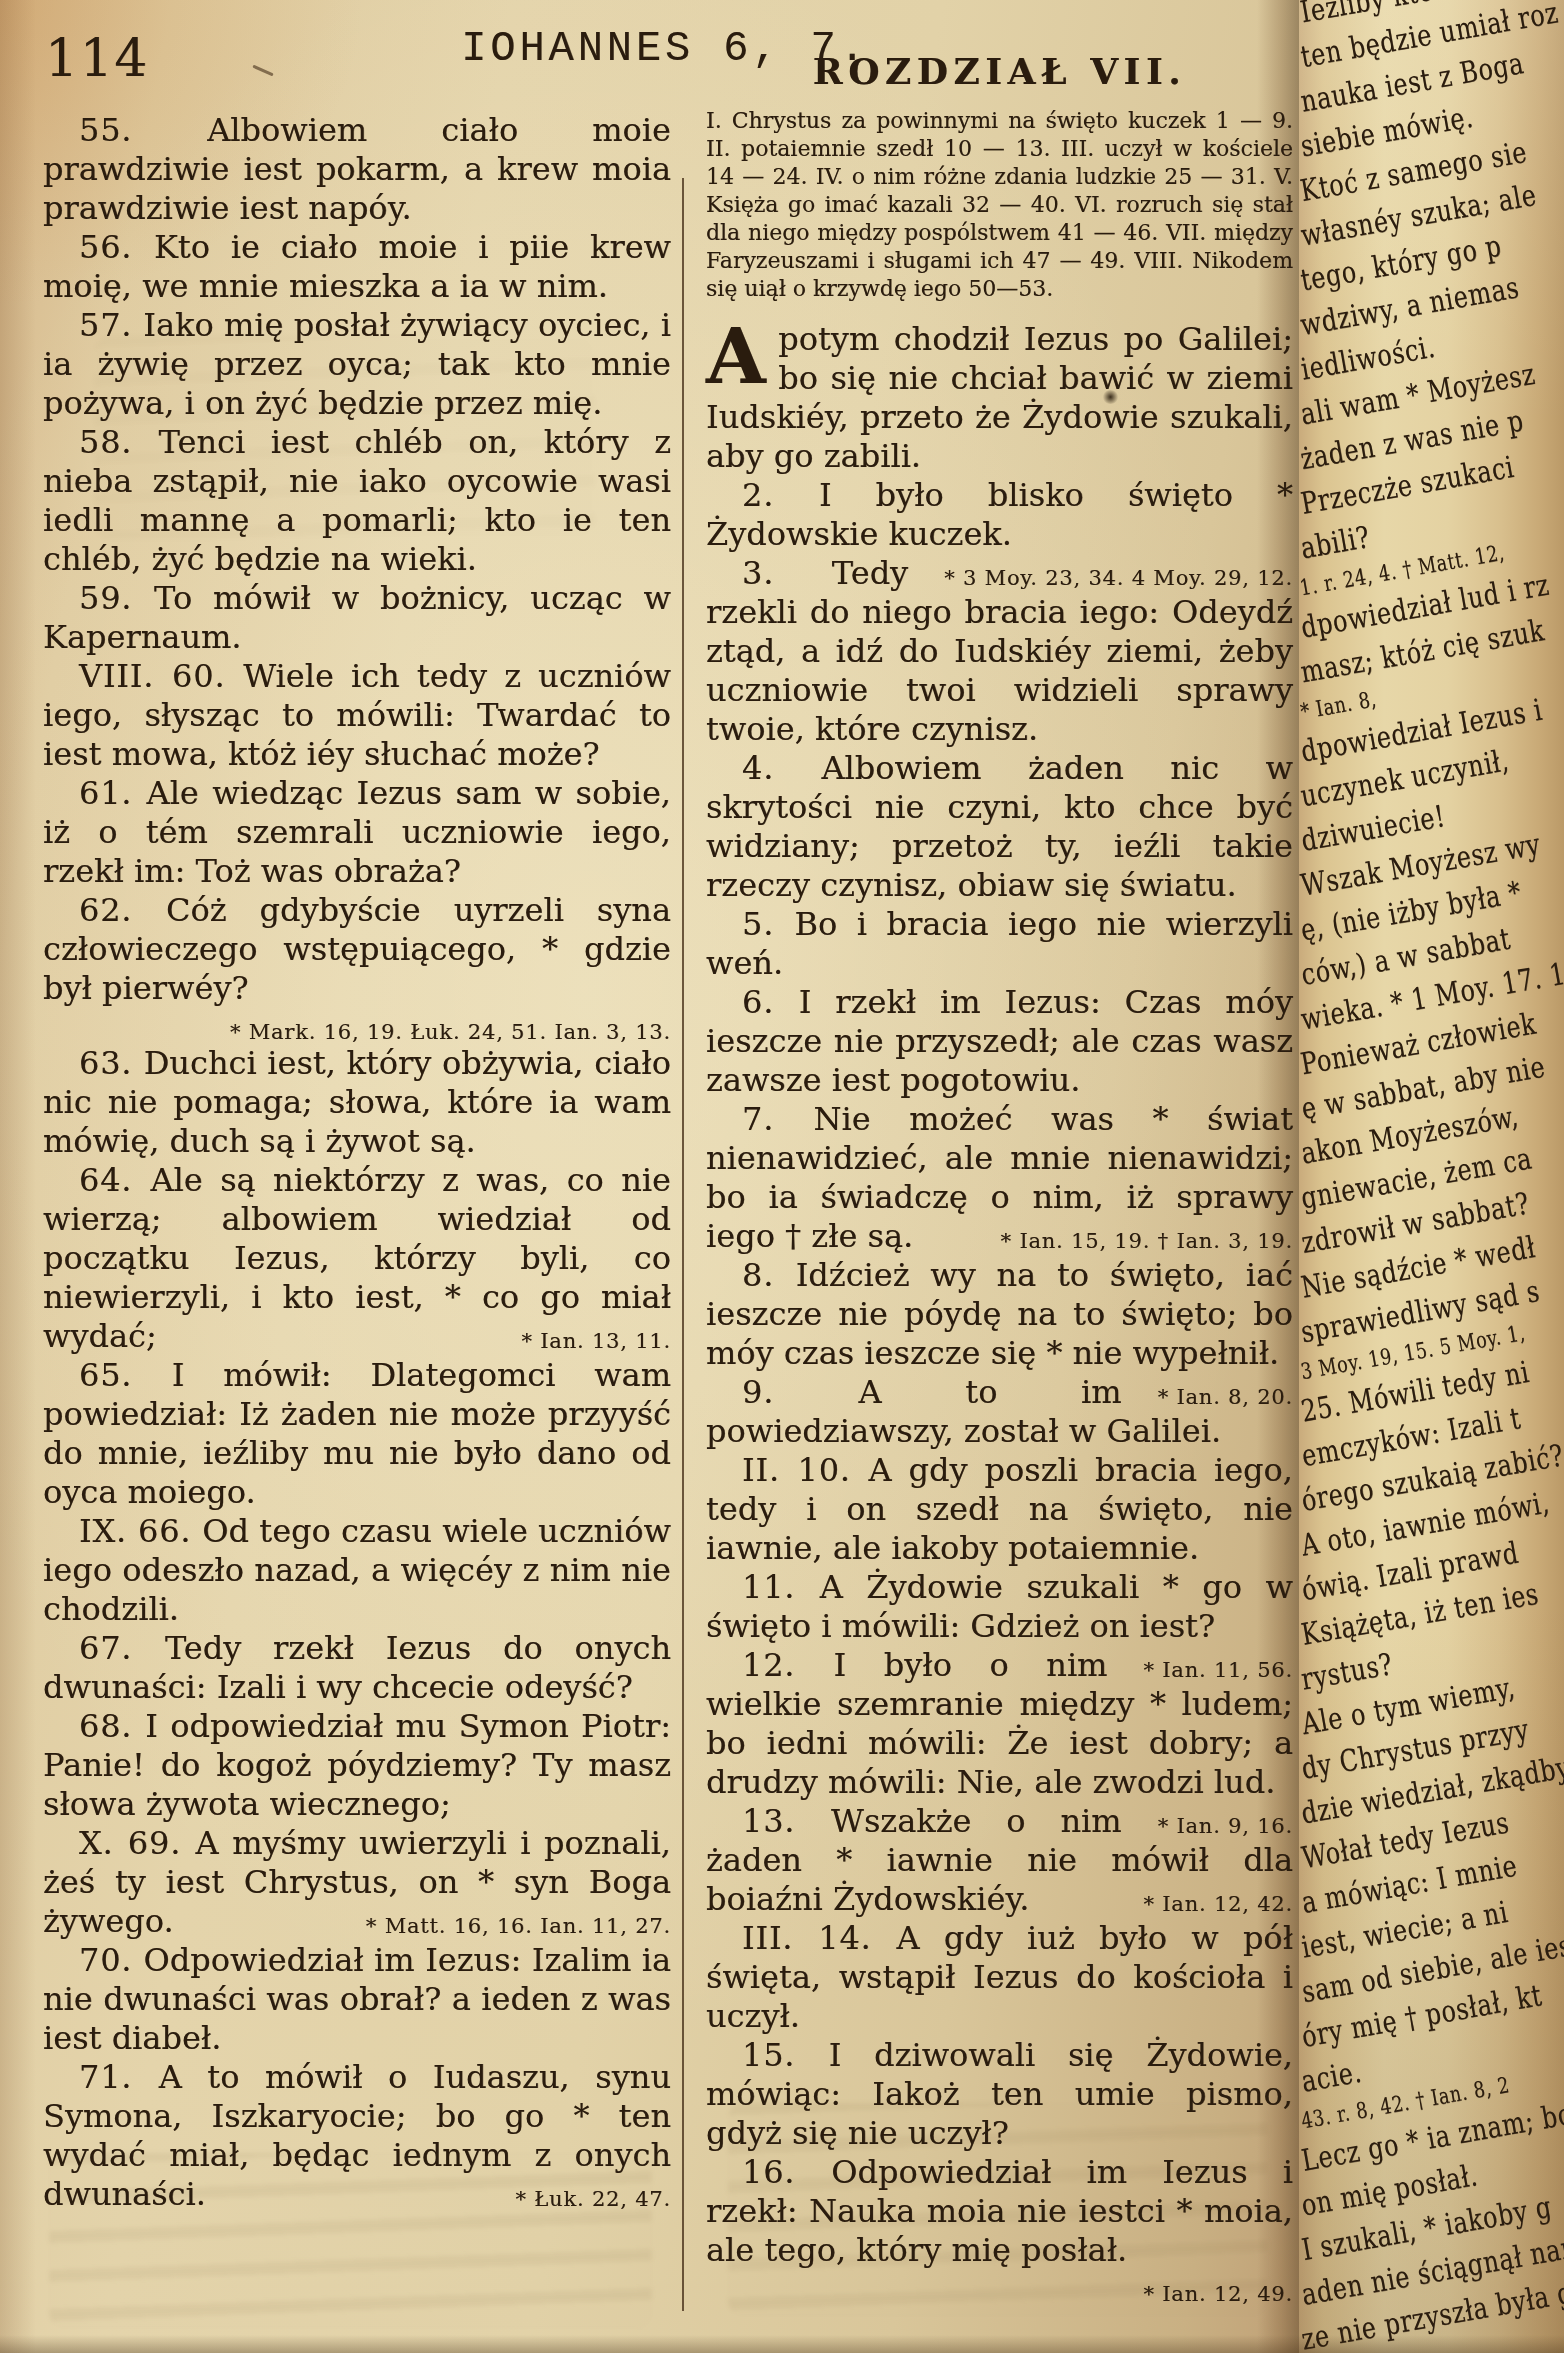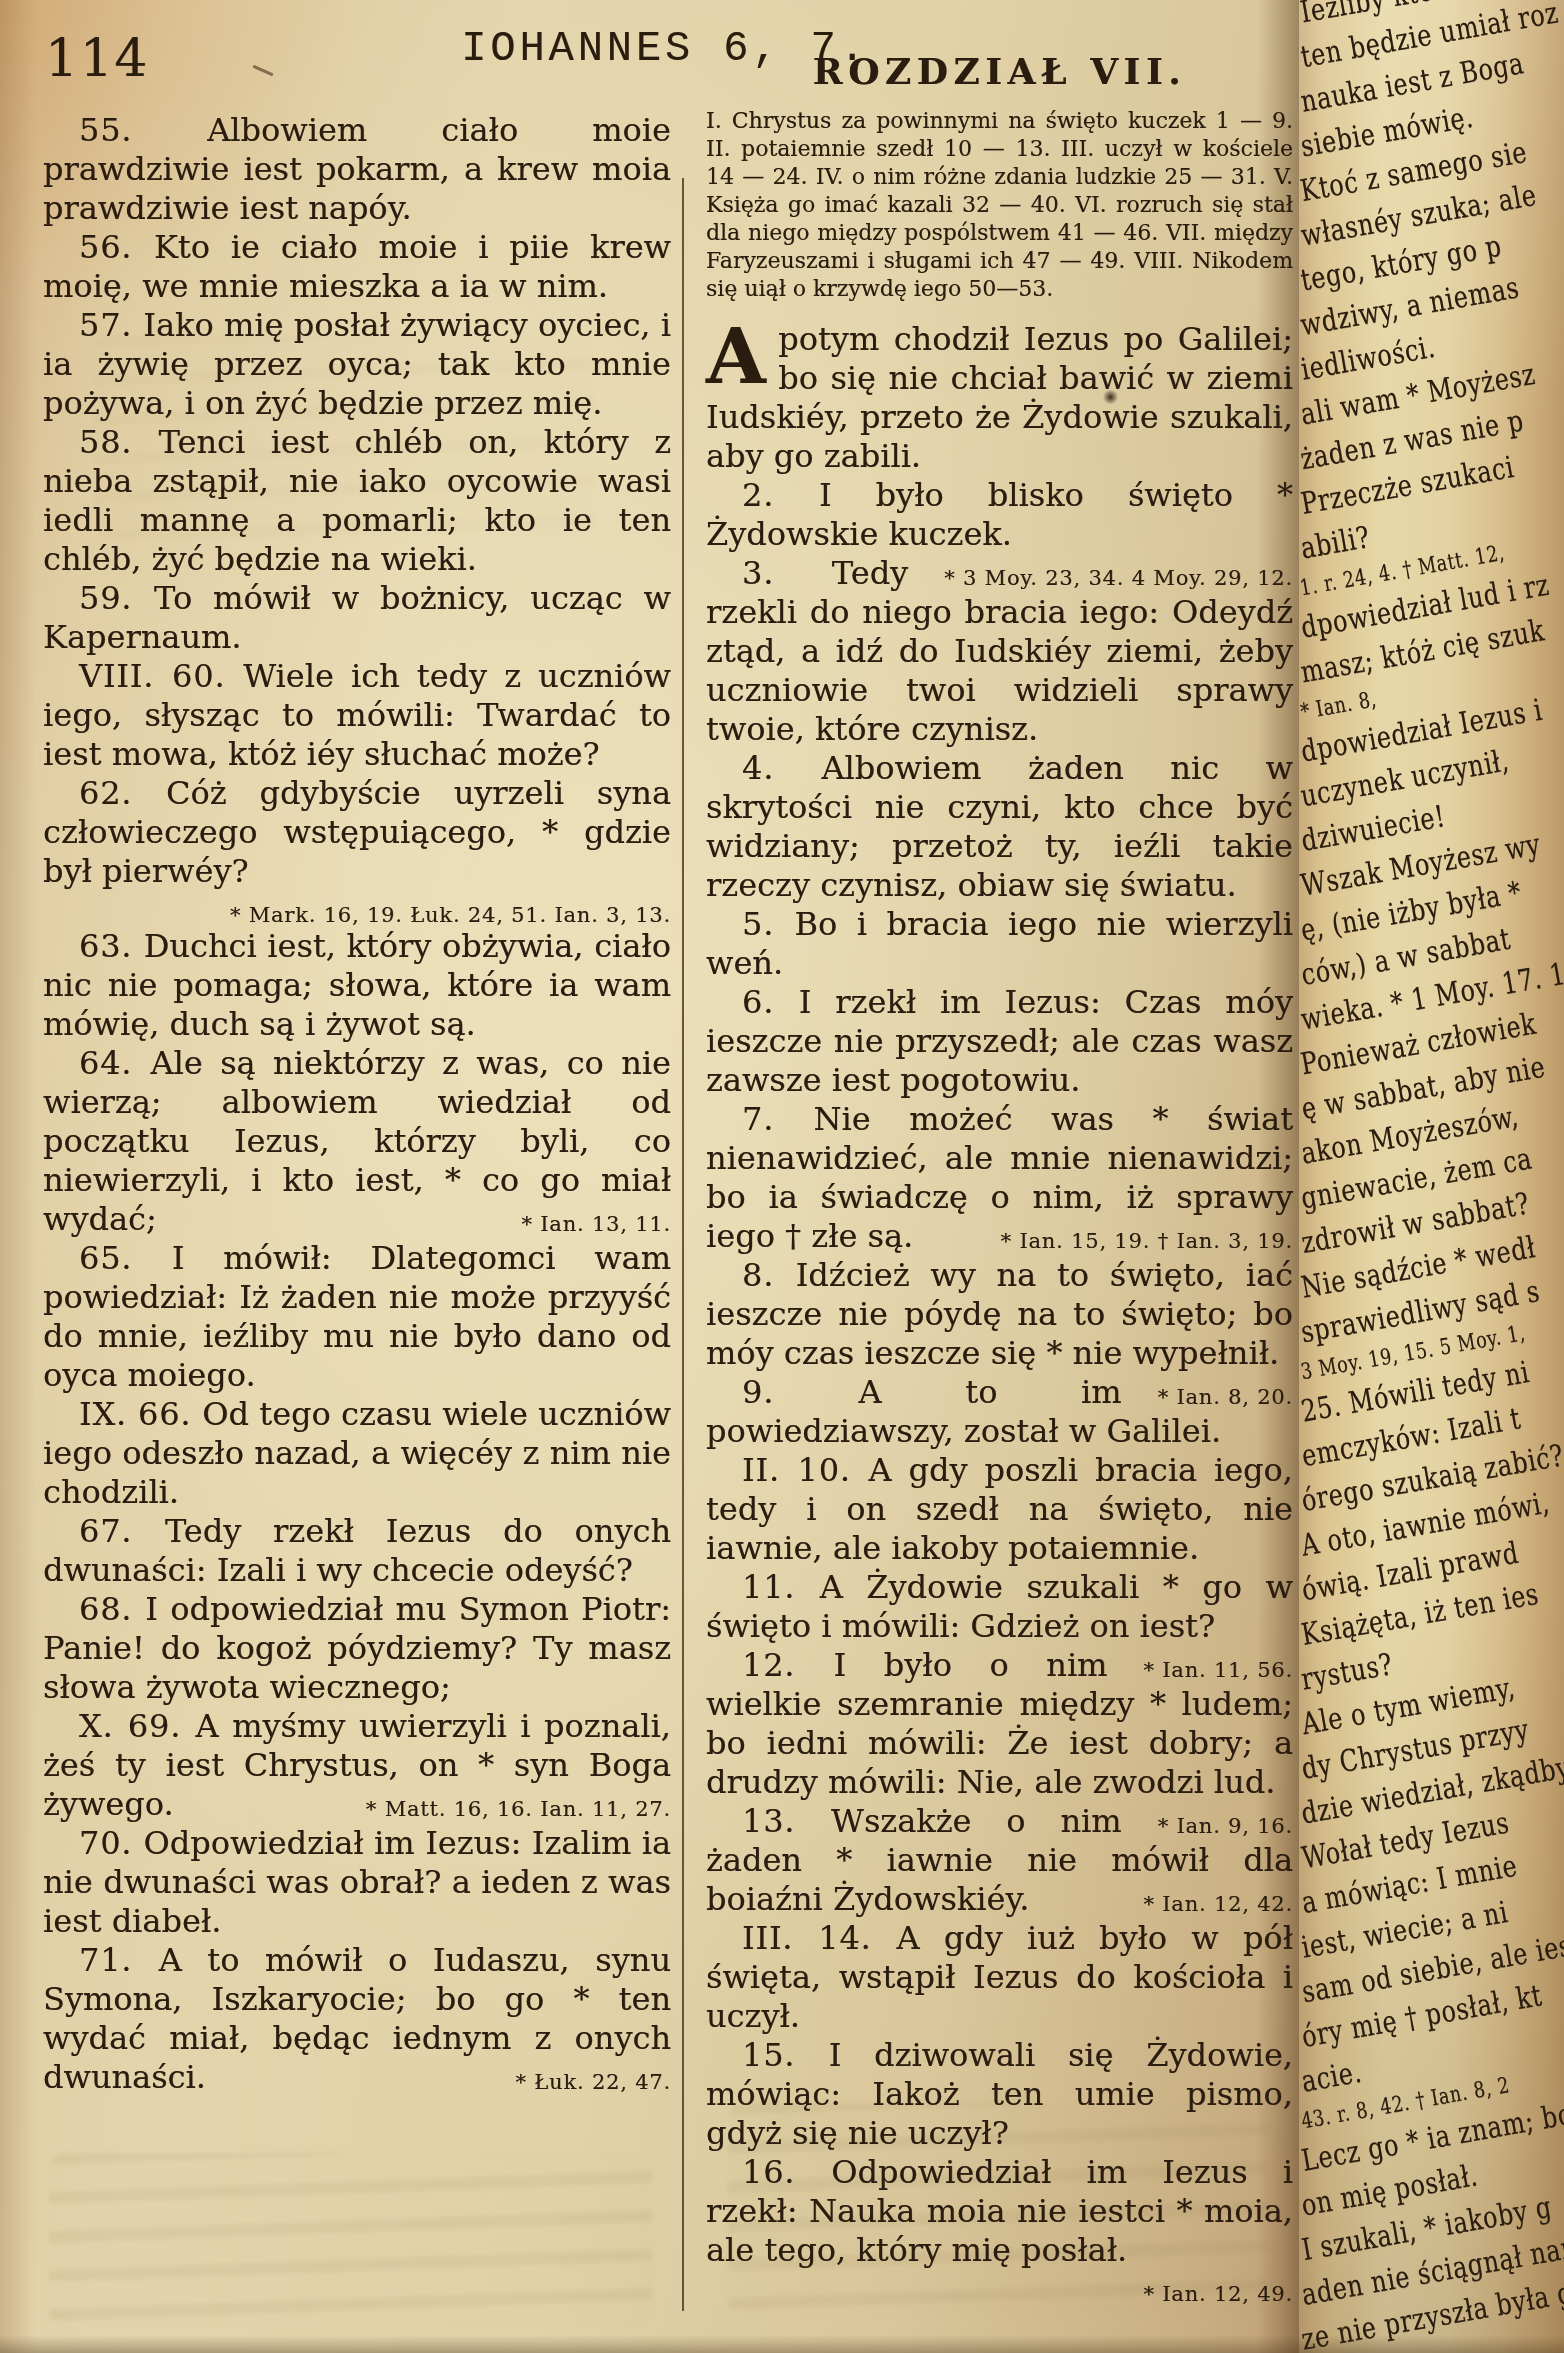"61. Ale wiedząc Iezus sam" p.verse { html: none -> <p><span>61.&nbsp;</span><span>Ale wiedząc Iezus sam w sobie, iż o tém szemrali uczniowie iego, rzekł im: Toż was obraża?</span></p> }
